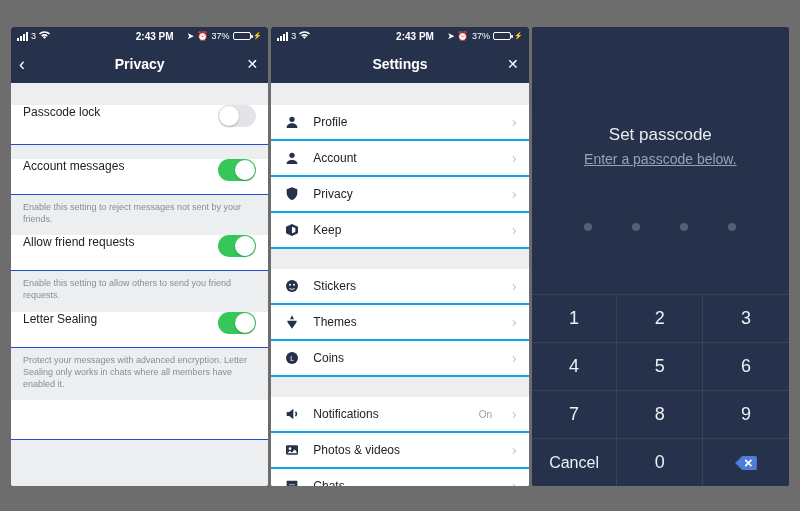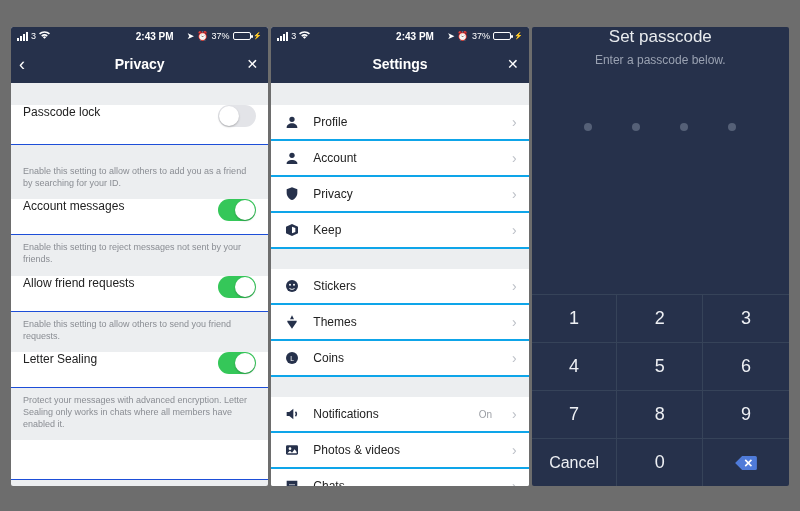"Set passcode" .pass { padding-top: none -> 98px }
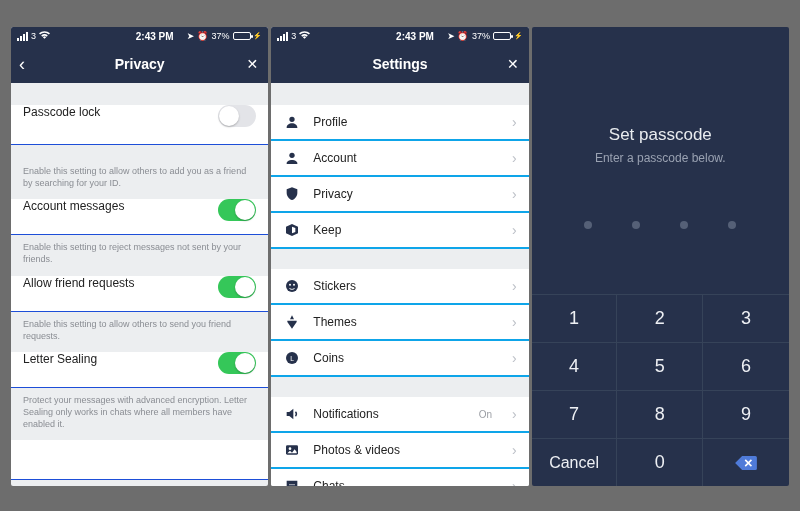"Enter a passcode below." .pass .hint { font-size: 12px -> 14px; text-decoration: none -> underline }
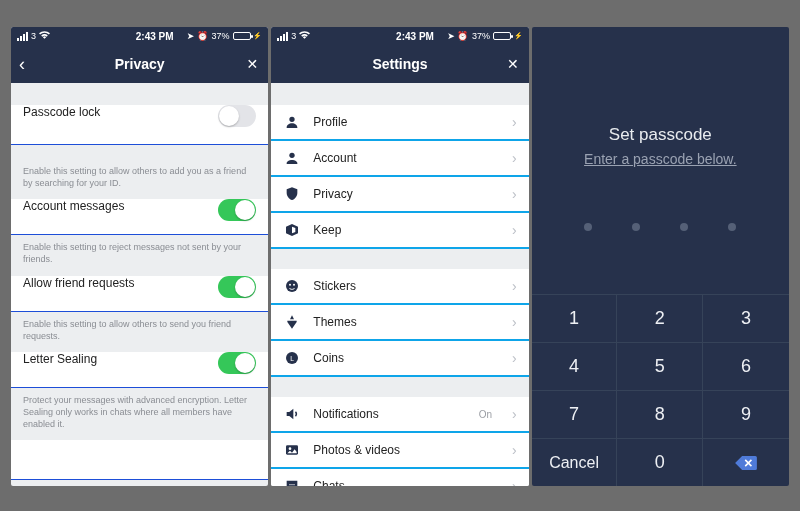"Enable this setting to allow others to add" div.subtext { html: <div>Enable this setting to allow others to add you as a friend by searching for your ID.</div> -> none }
